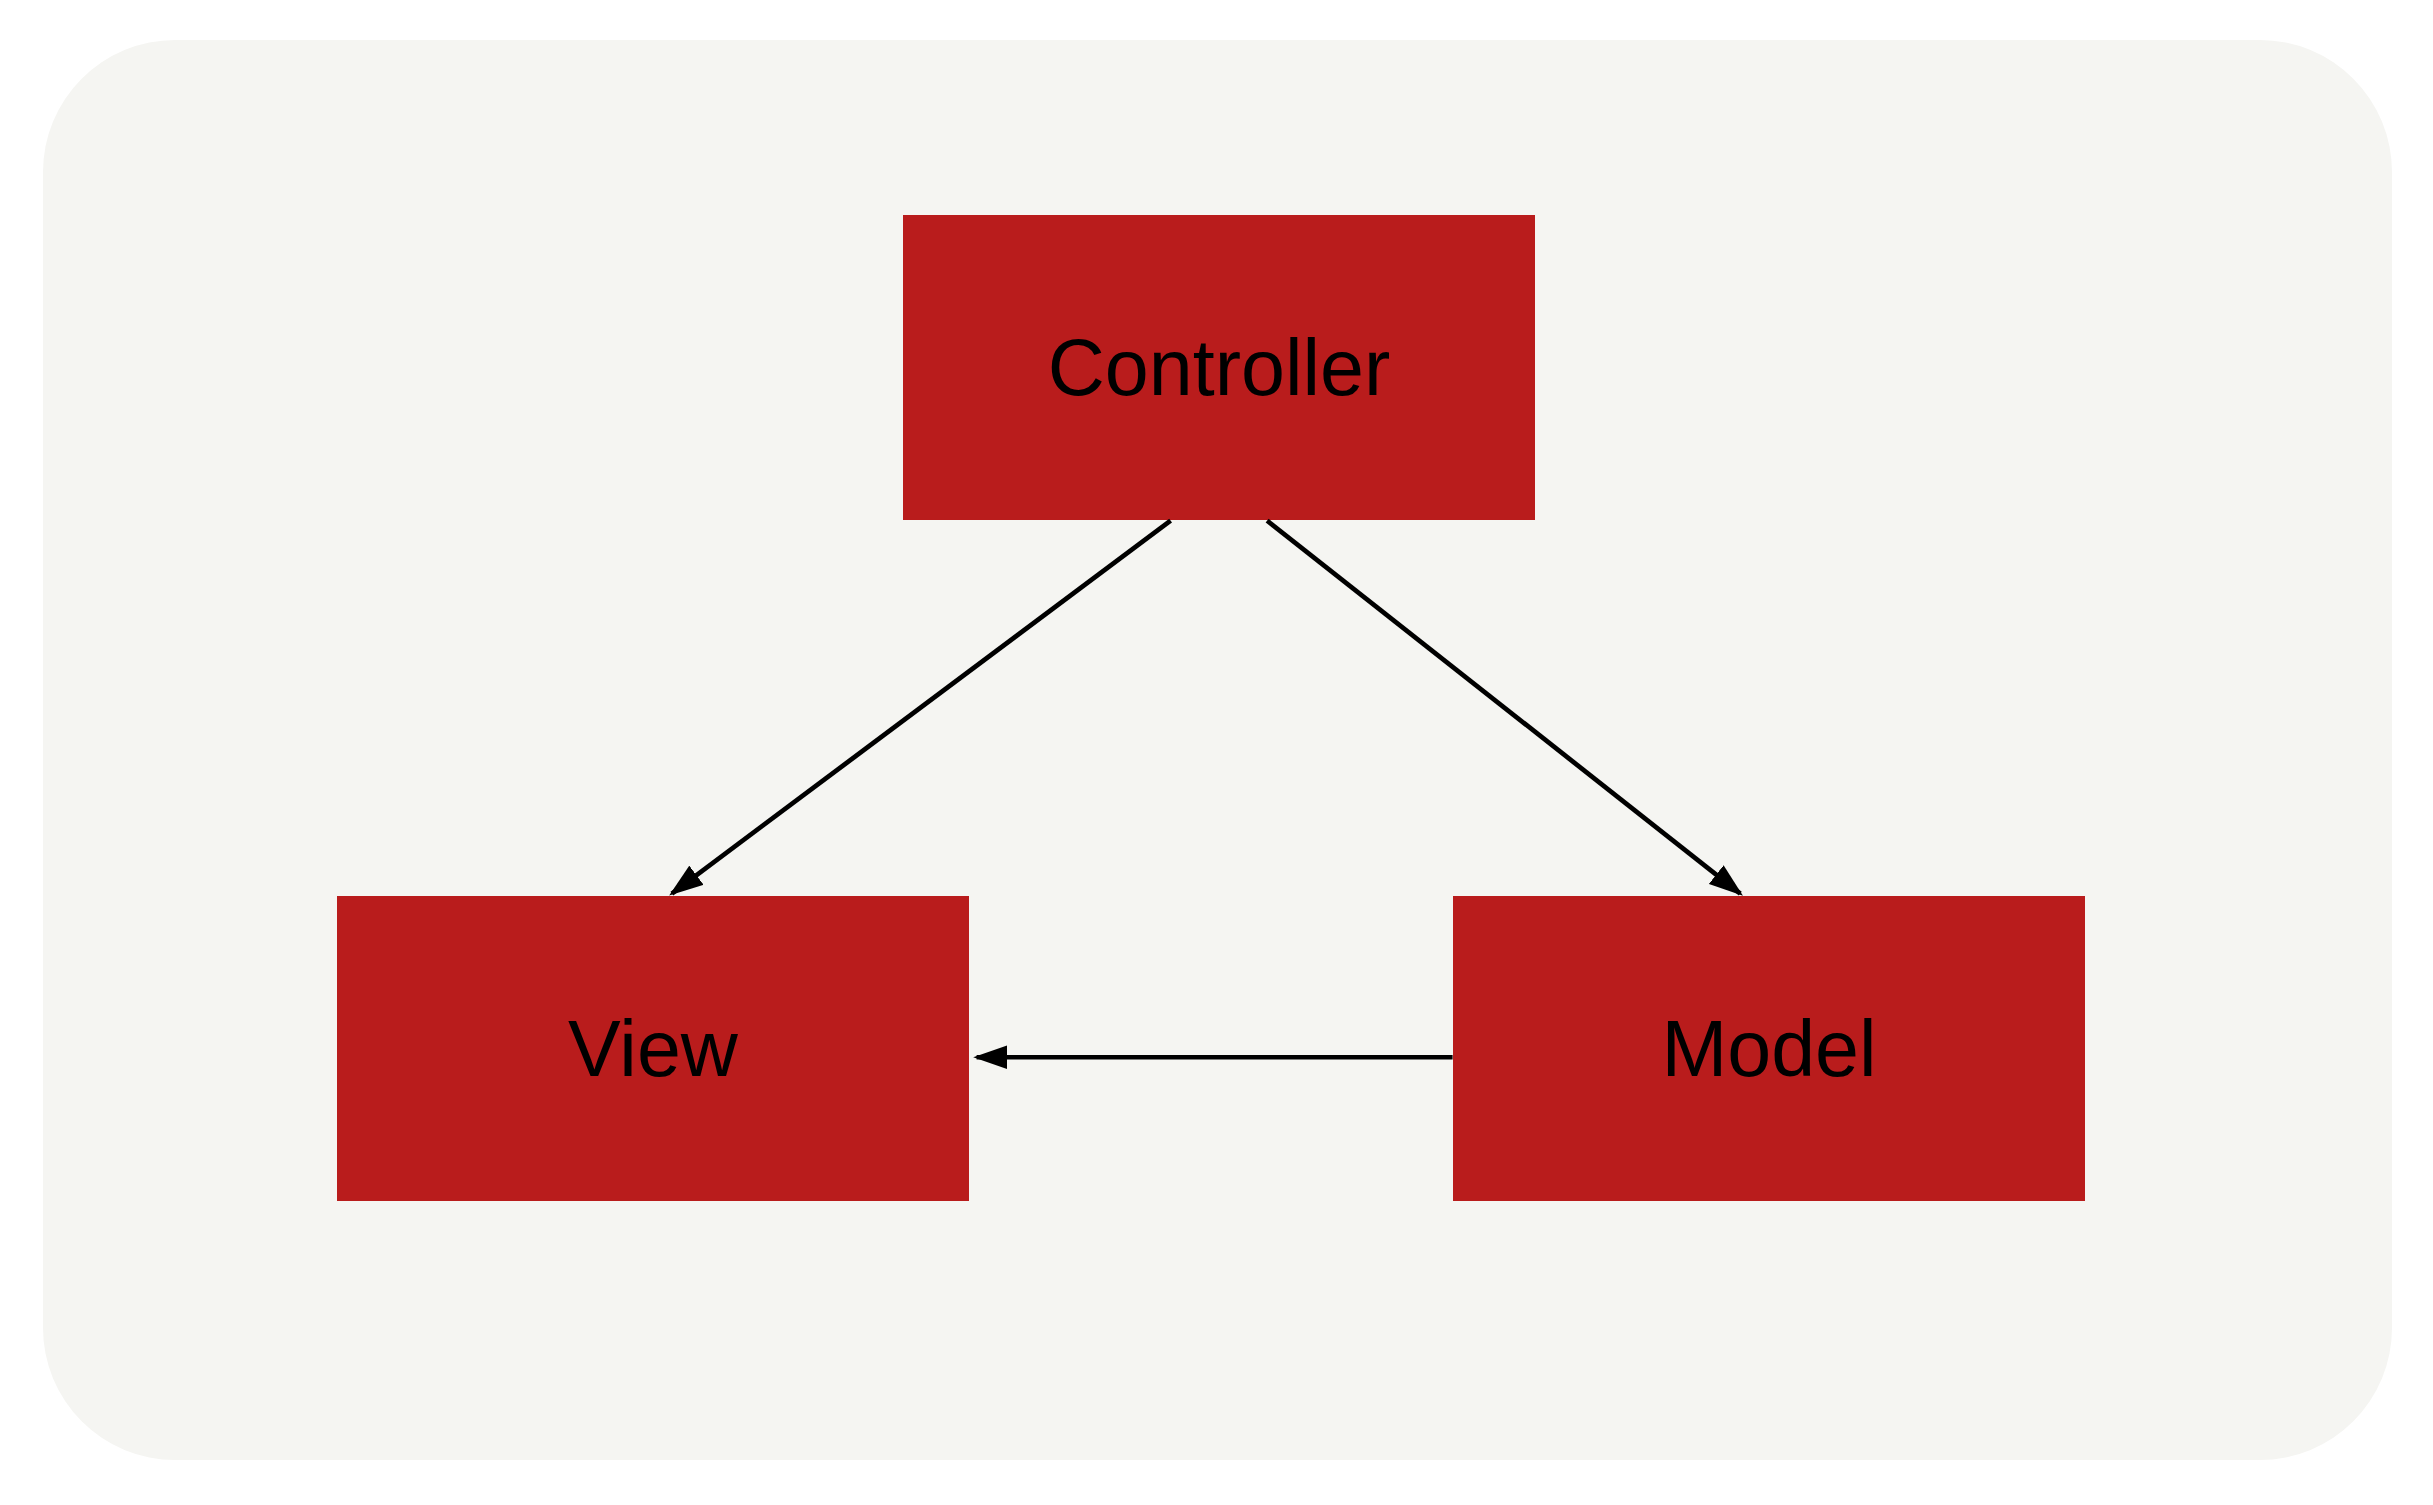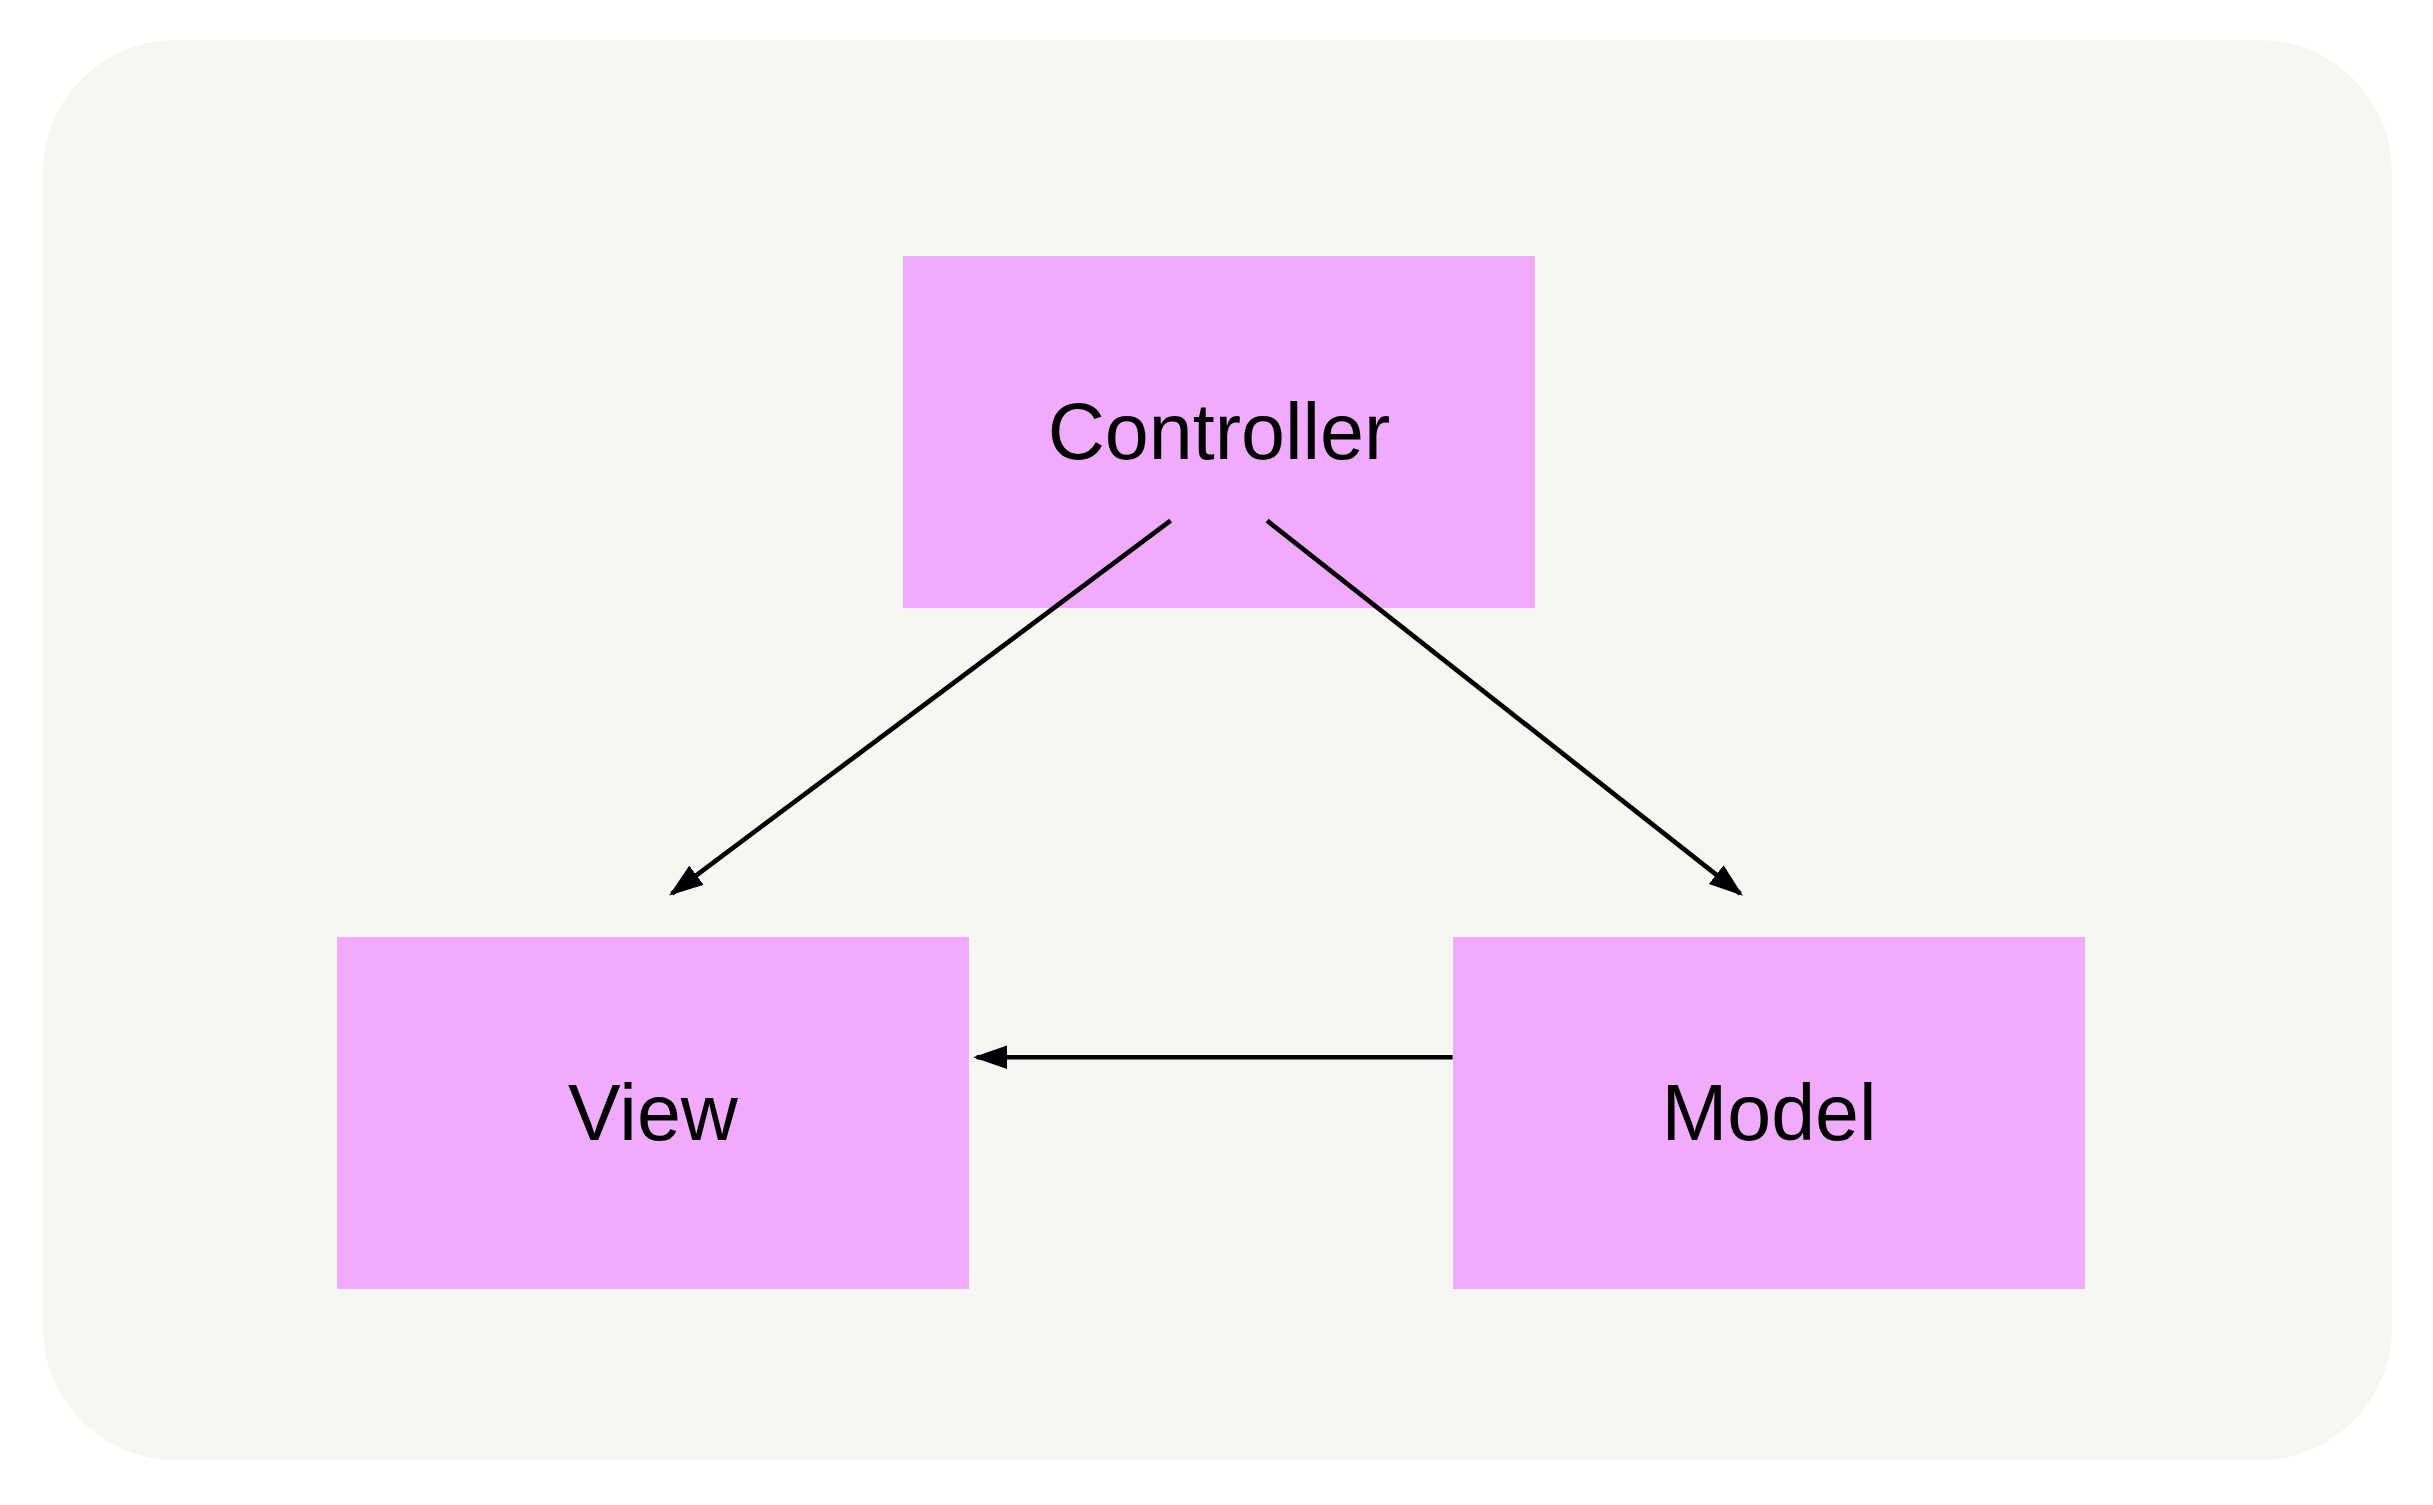"Controller" .node { background: #f0abfc -> #b91c1c; height: 352px -> 305px; margin-top: 41px -> none }
